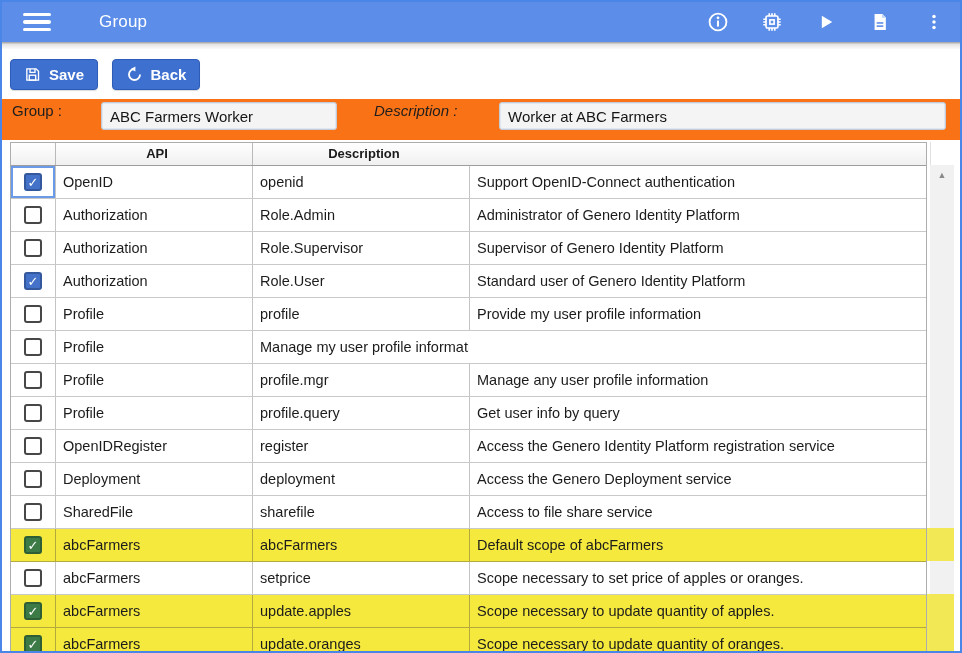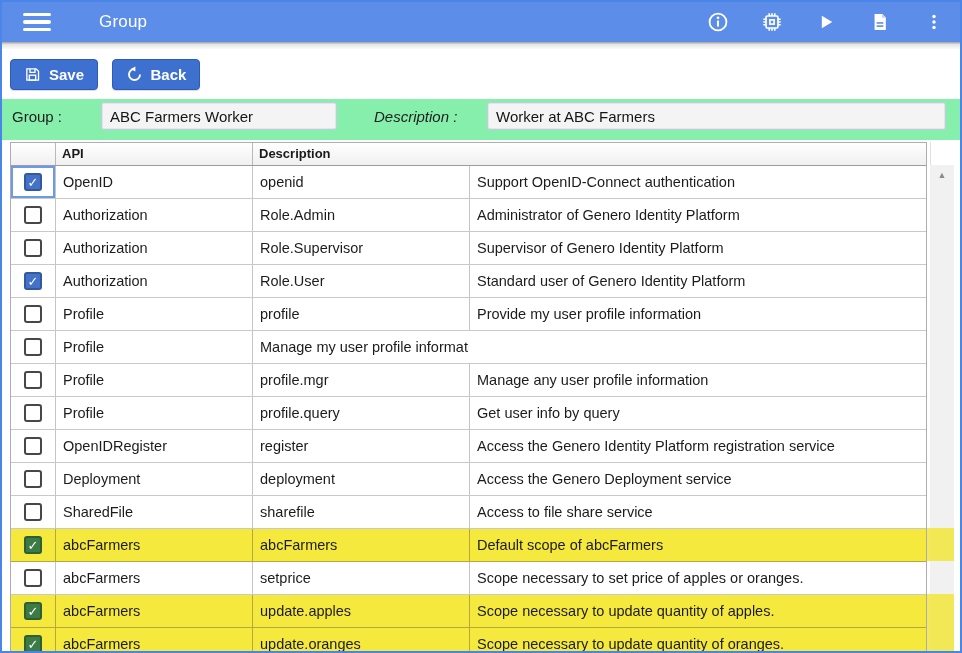"Group :" .form-row { align-items: center -> flex-start; background: #86efac -> #f97316 }
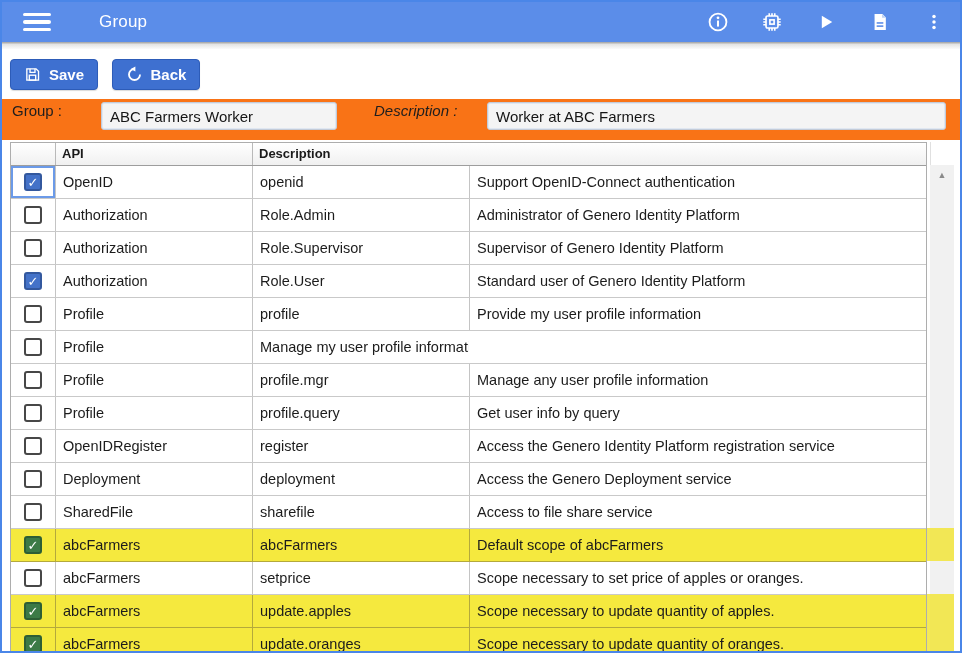"Worker at ABC Farmers" .finput.desc { margin-left: 16px -> 28px }
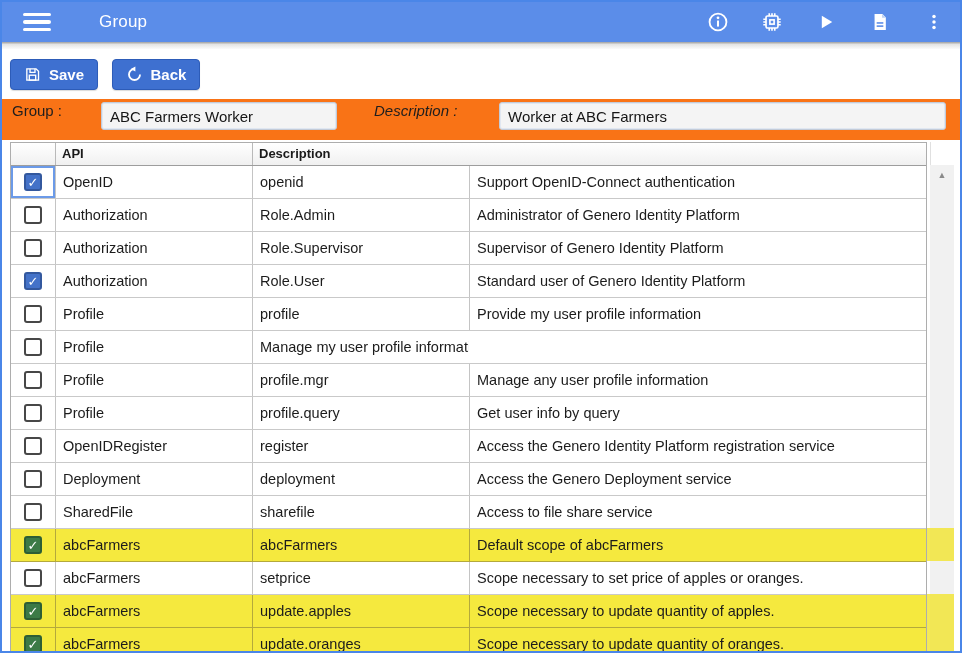"API" .hcell + .hcell { text-align: none -> center }
